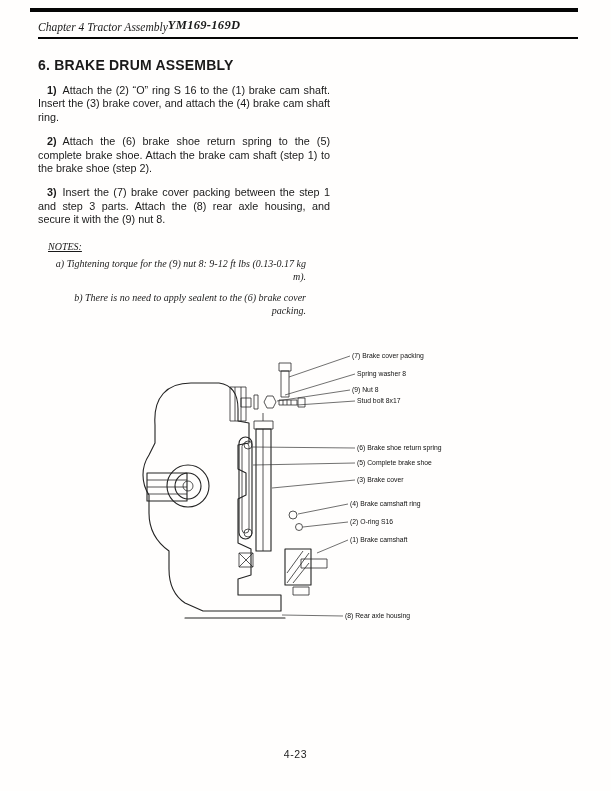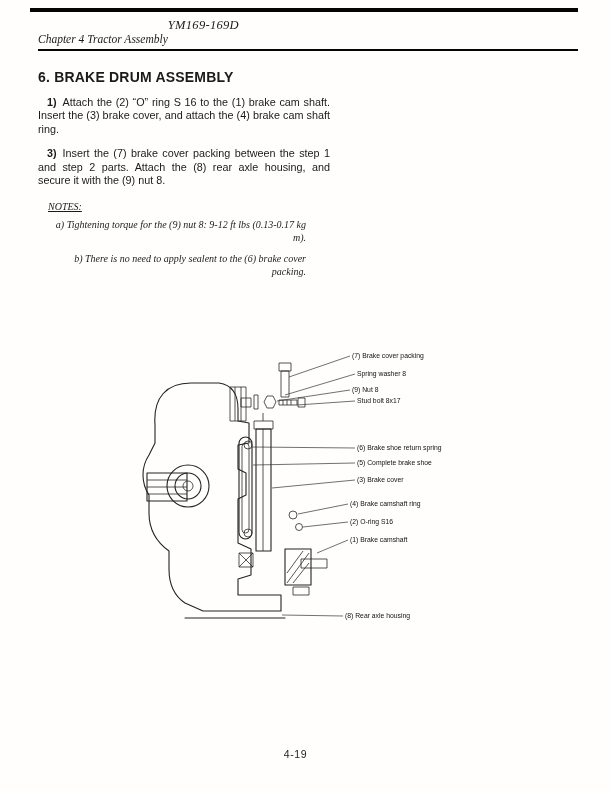"YM169-169D" .model { font-weight: normal -> bold; padding-bottom: 16px -> 4px }
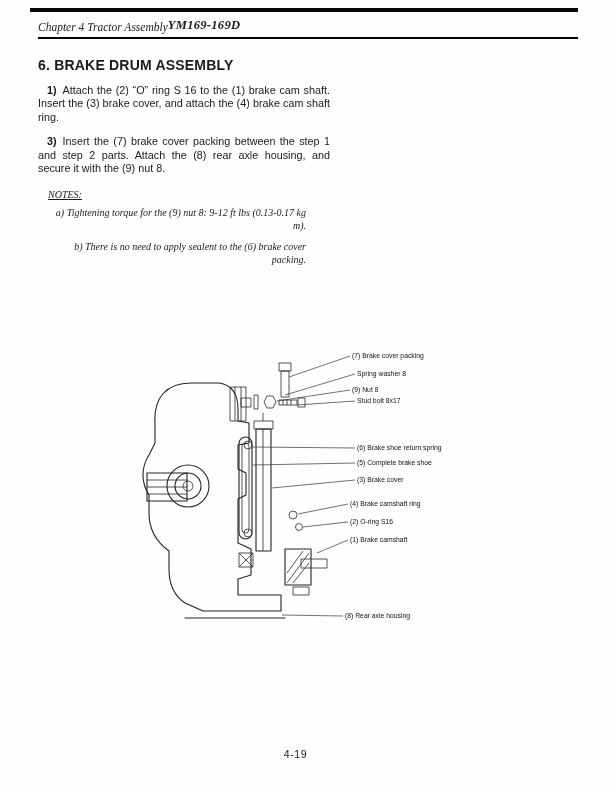"2) Attach the (6) brake" p.para { html: none -> <p> <span>2)</span><span>Attach the (6) brake shoe return spring to the (5) complete brake shoe. Attach the brake cam shaft (step 1) to the brake shoe (step 2).</span> </p> }
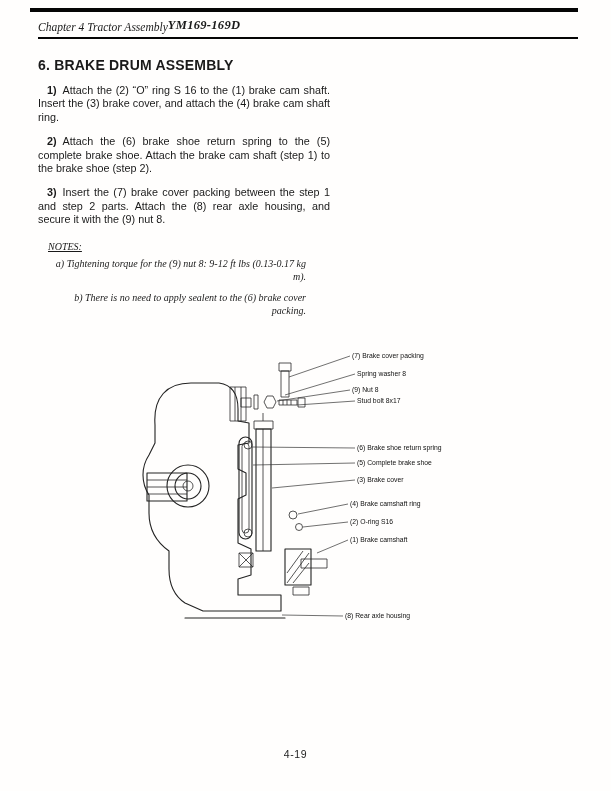"Insert the (7) brake cover" span { text: 2 -> 3 }
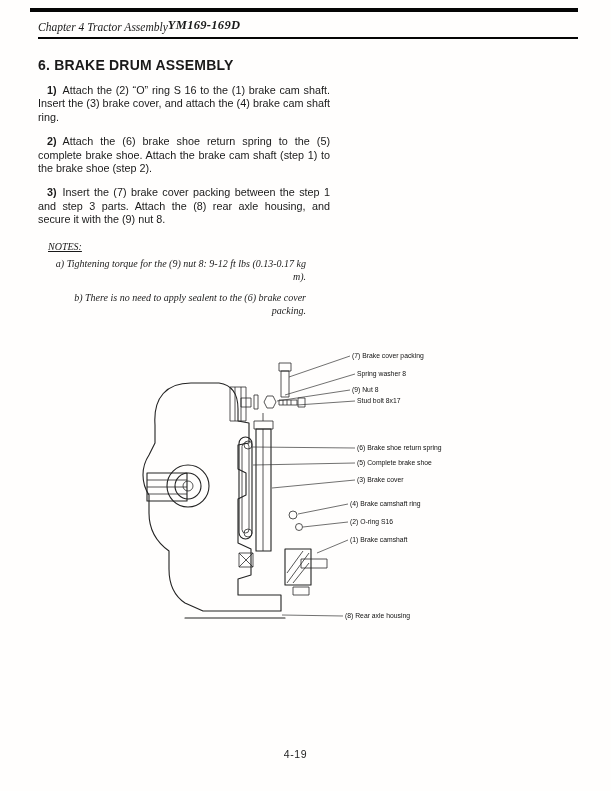"4-19" div.footer { text: 4-19 -> 4-23 }
